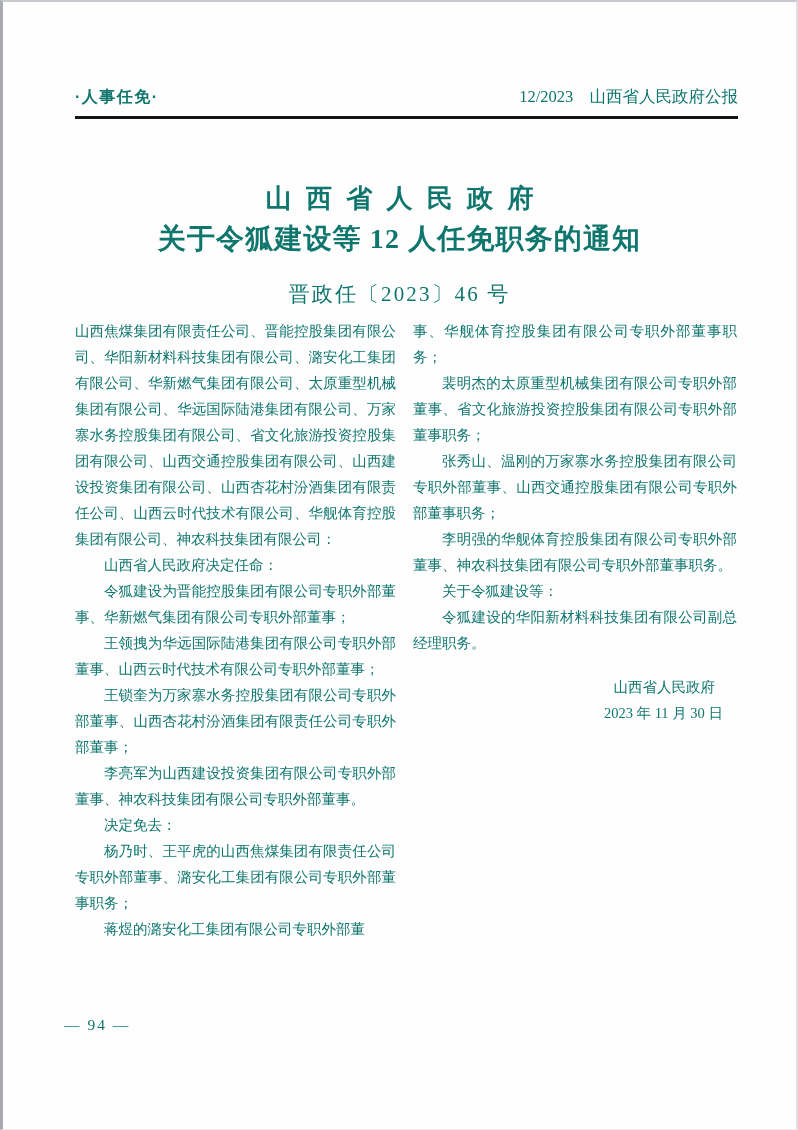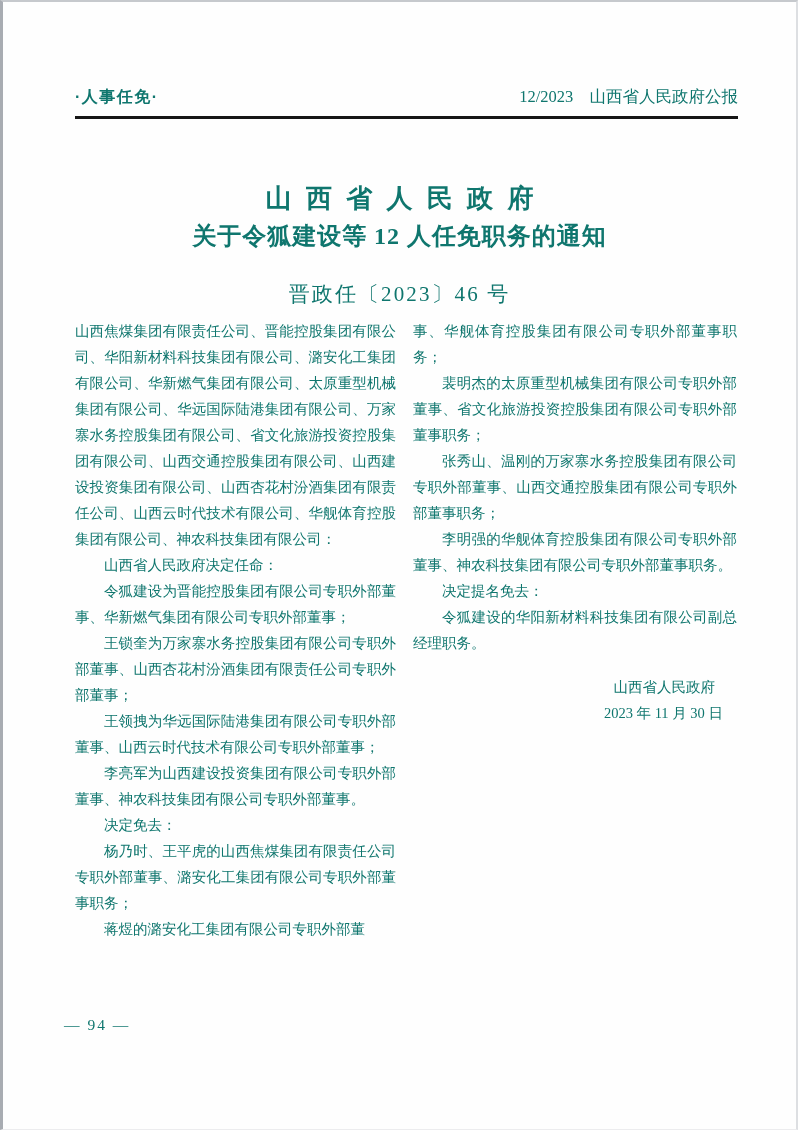"关于令狐建设等 12 人任免职务的通知" .title2 { font-size: 24px -> 28px }
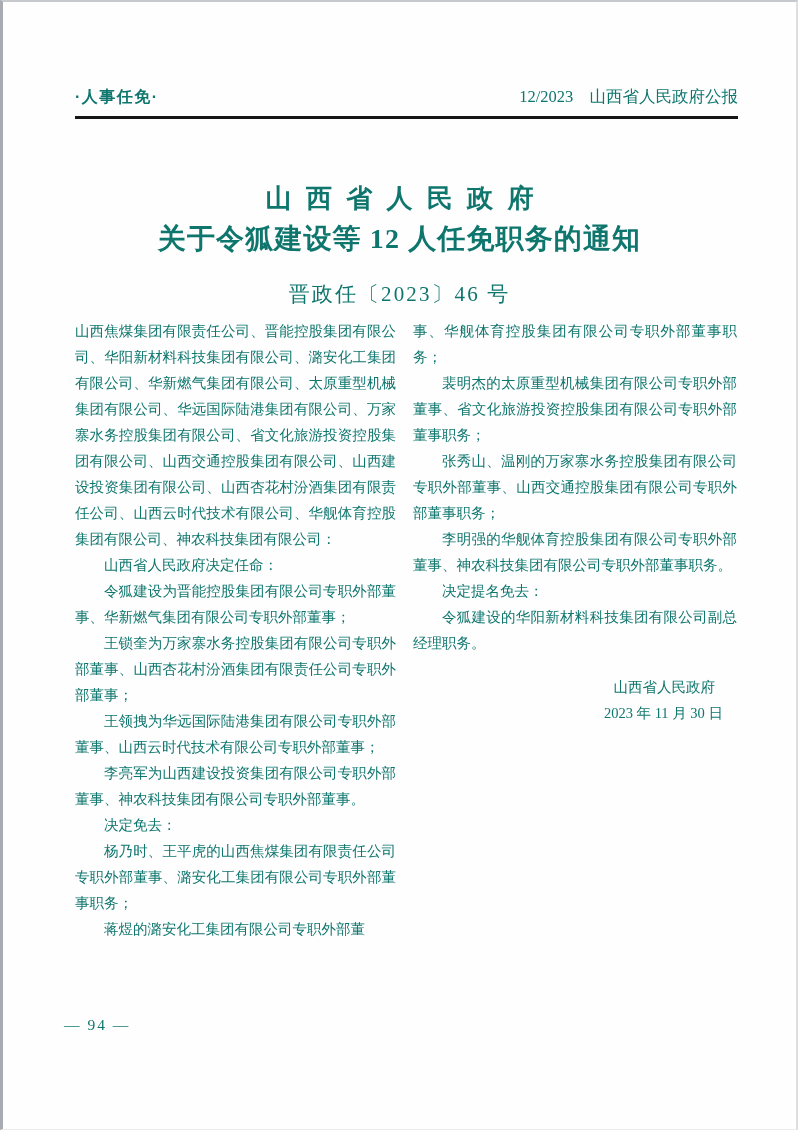"决定提名免去：" p.indent { text: 决定提名免去 -> 关于令狐建设等 }
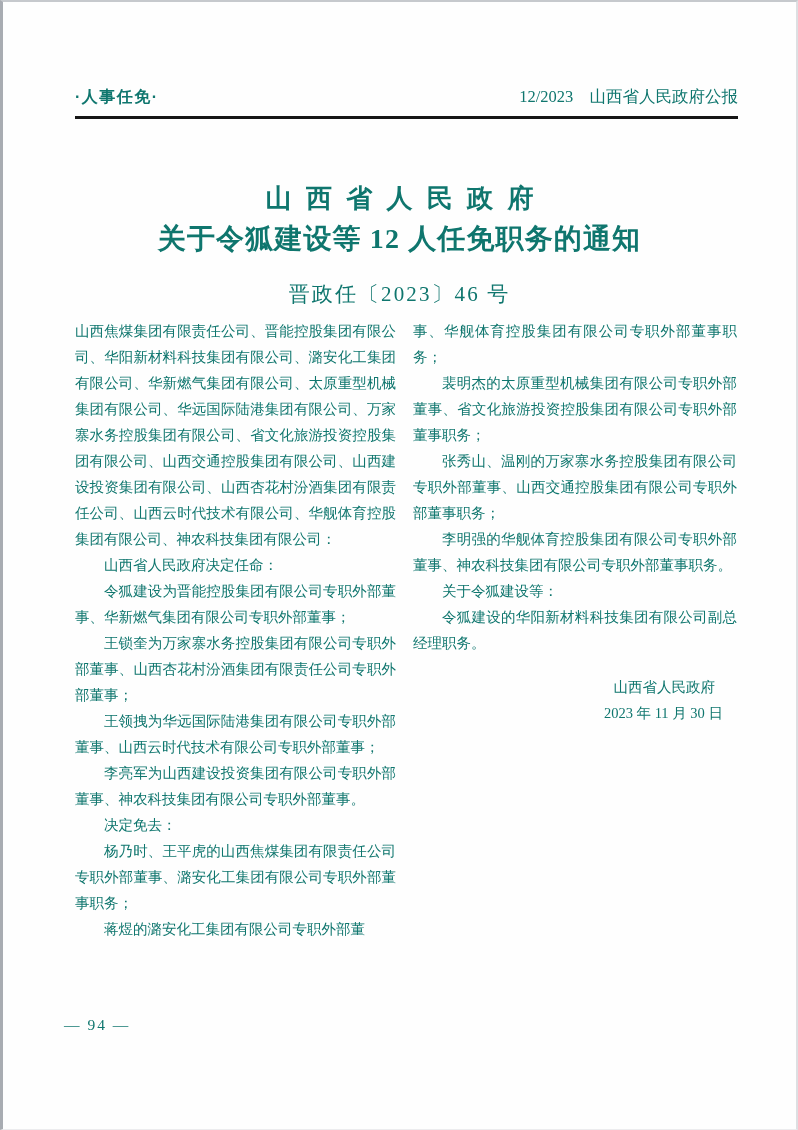"王锁奎为万家寨水务控股集团有限公司专职外部董事、山西杏花村汾酒集团有限责任公司专" p.indent { order: before "王领拽为华远国际陆港集团有限公司专职外部董事、山西云时代技术有限公司专职外部董事" -> after "王领拽为华远国际陆港集团有限公司专职外部董事、山西云时代技术有限公司专职外部董事" }
